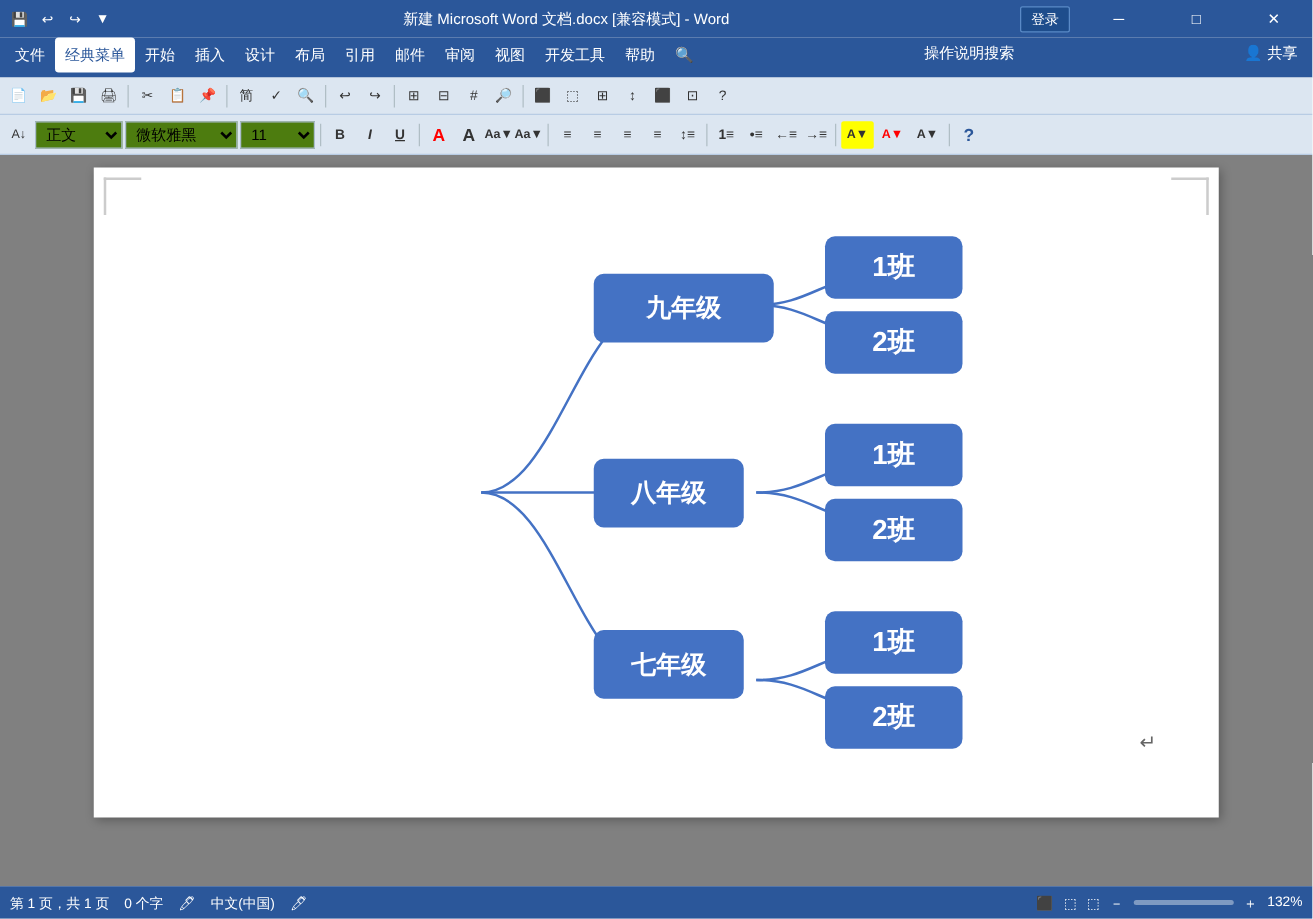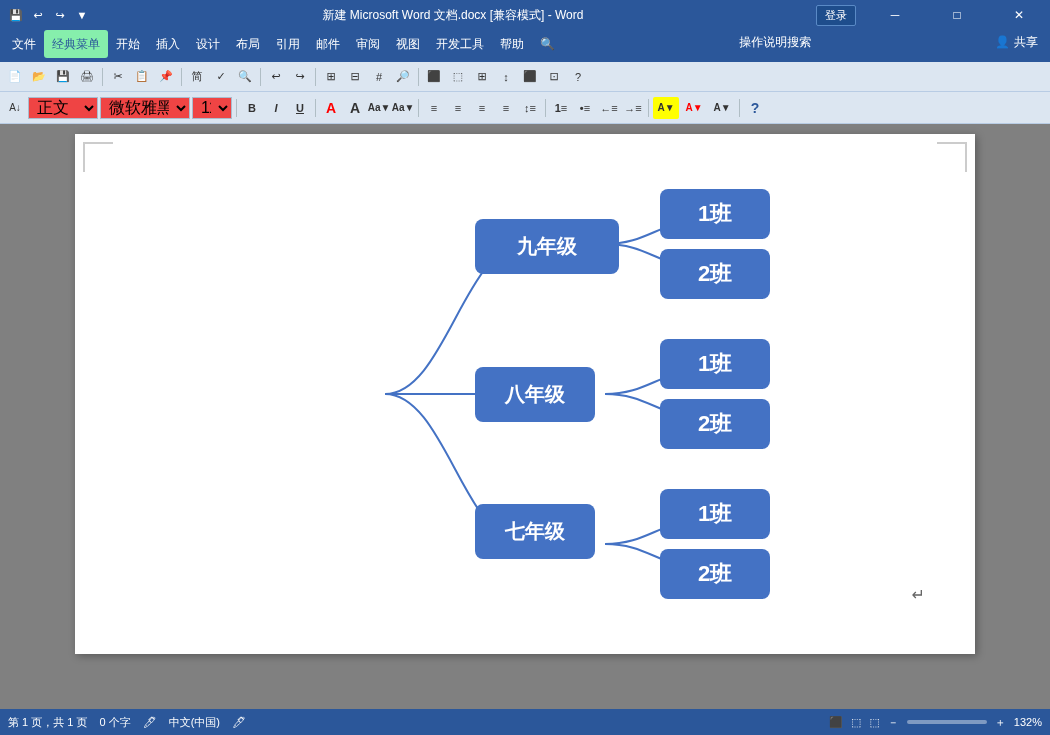"经典菜单" .menu-item.active { background: #86efac -> #ffffff }
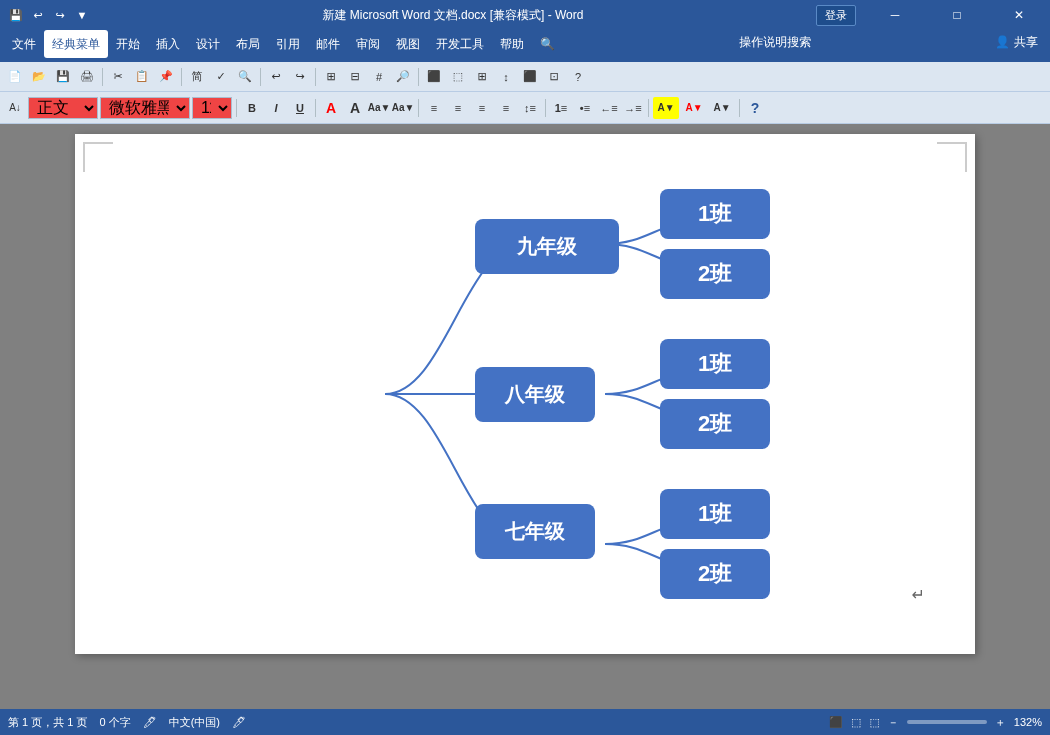"正文" .fmt-select { background: #ef4444 -> #4d7c0f; font-size: 16px -> 12px }
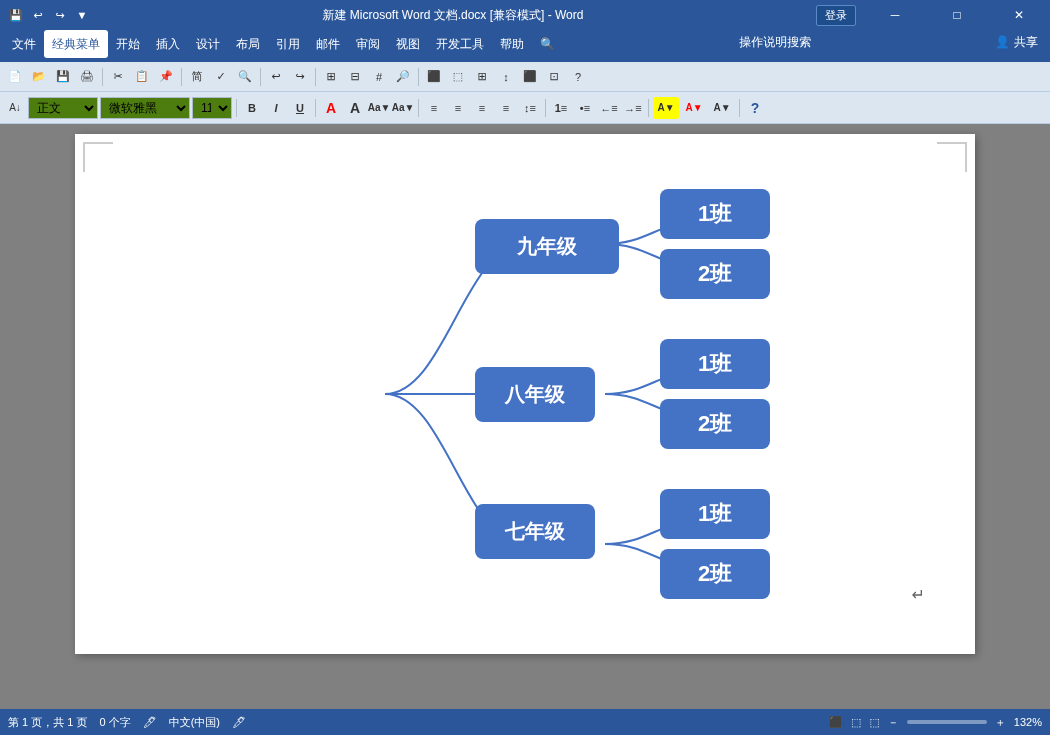"11" select.fmt-select { width: 40px -> 60px }
